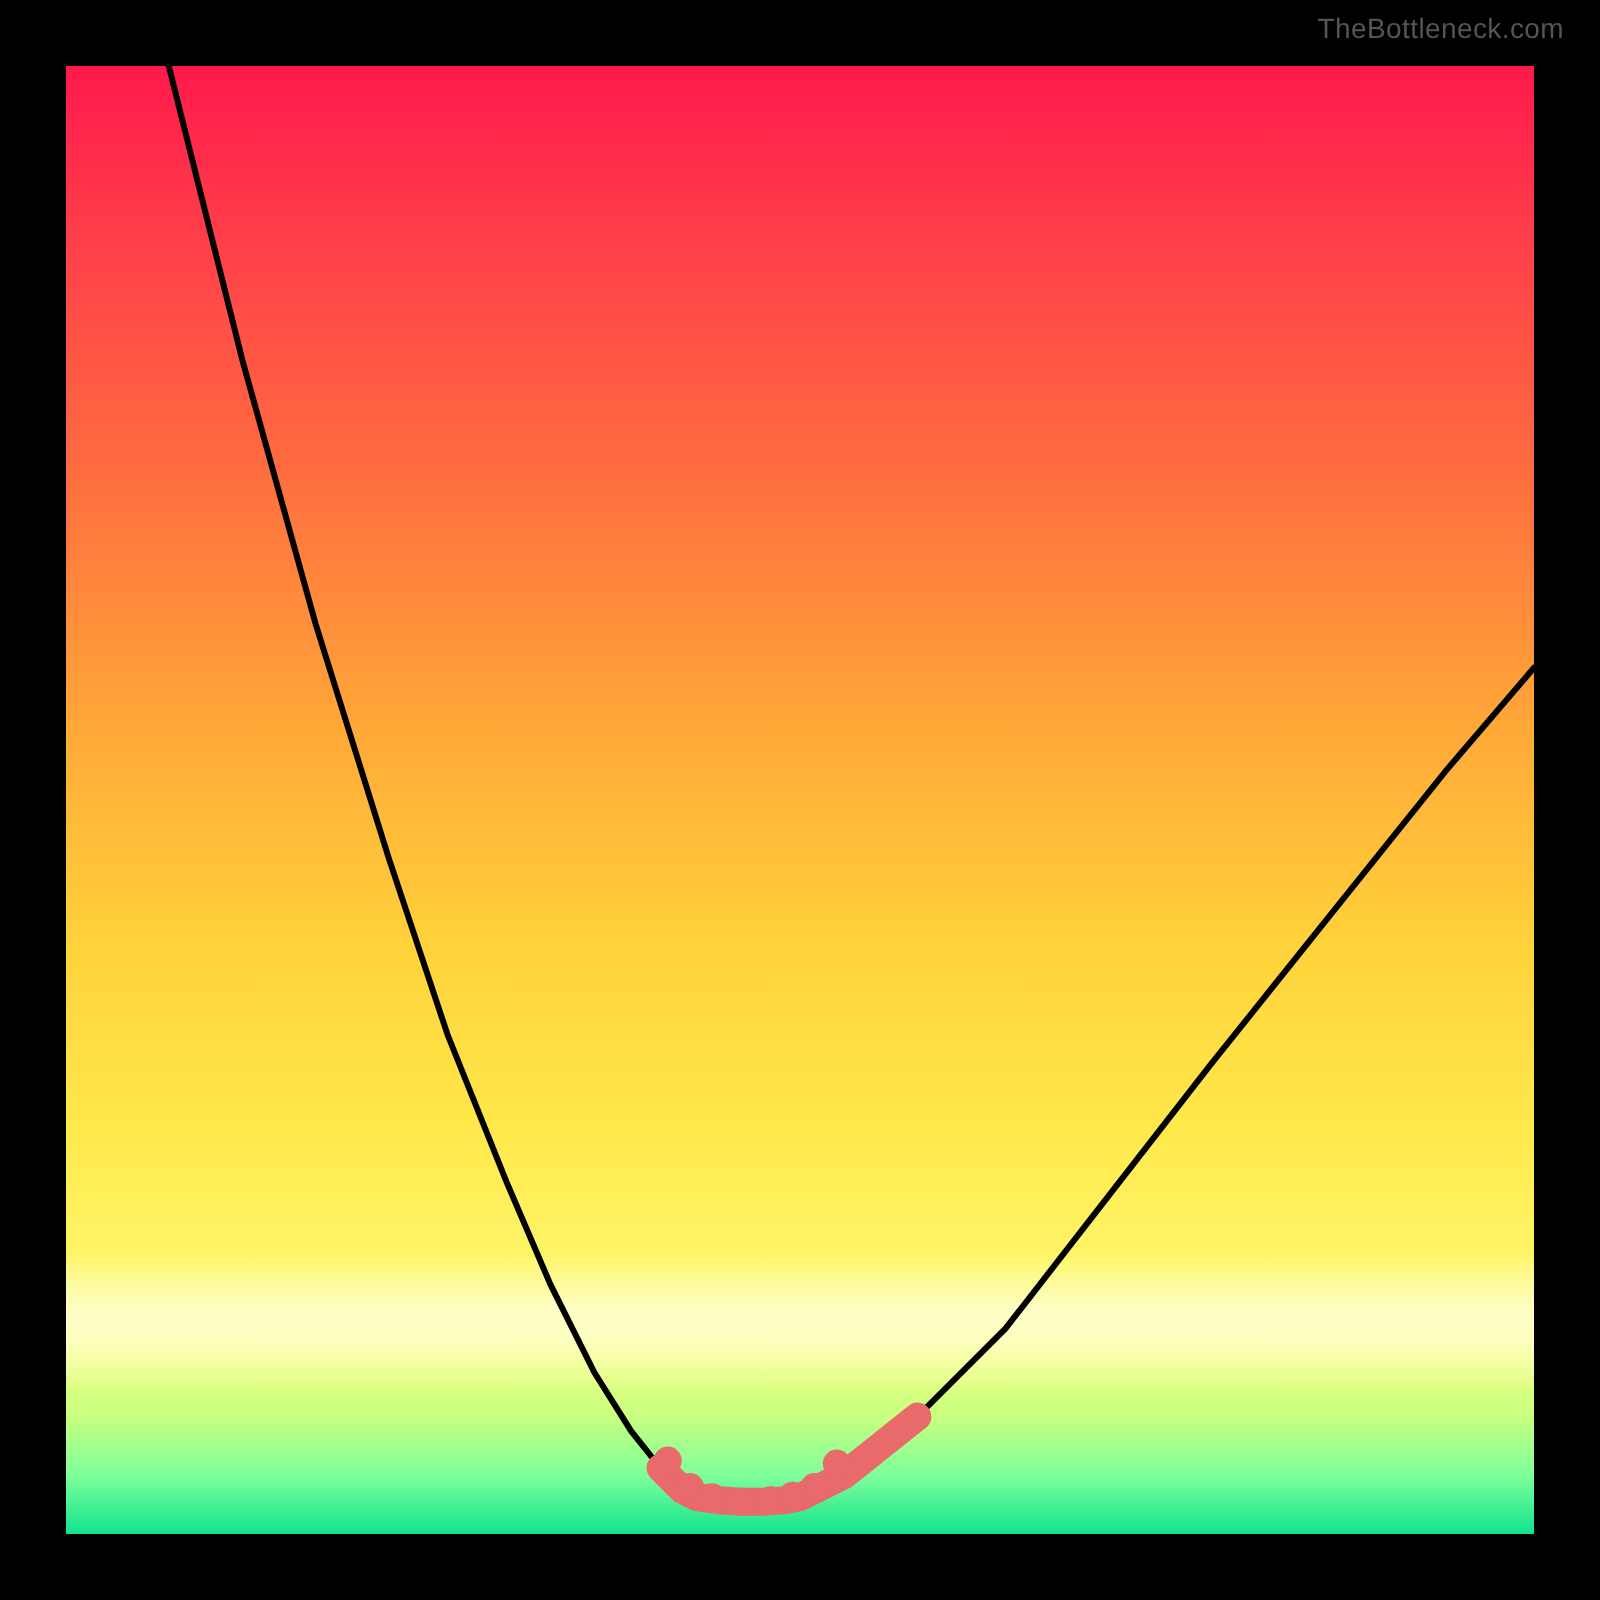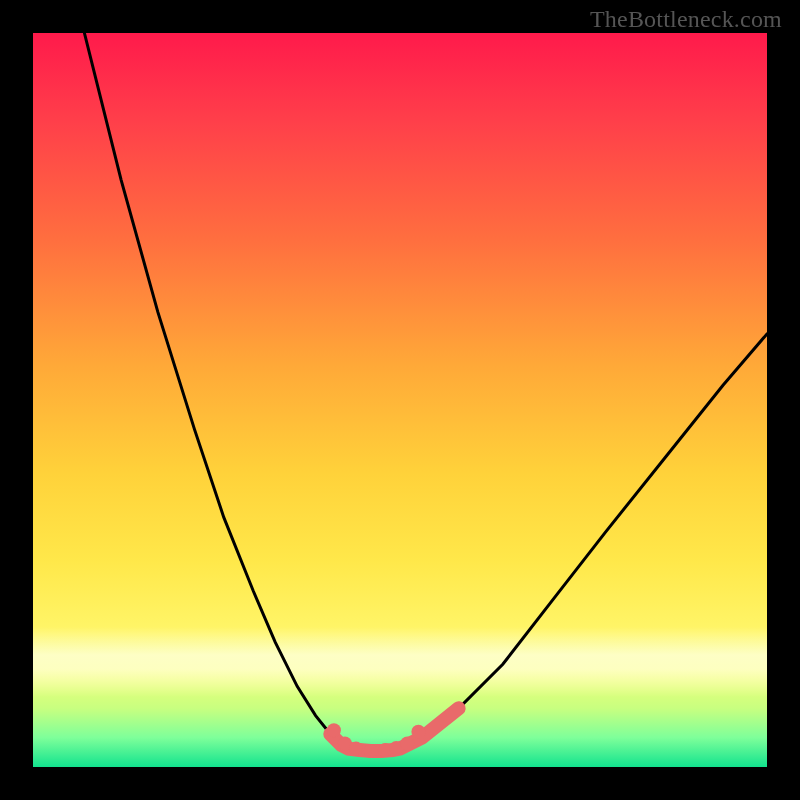"TheBottleneck.com" .watermark { font-family: Liberation Serif, serif -> Liberation Sans, sans-serif; font-size: 24px -> 14px }
